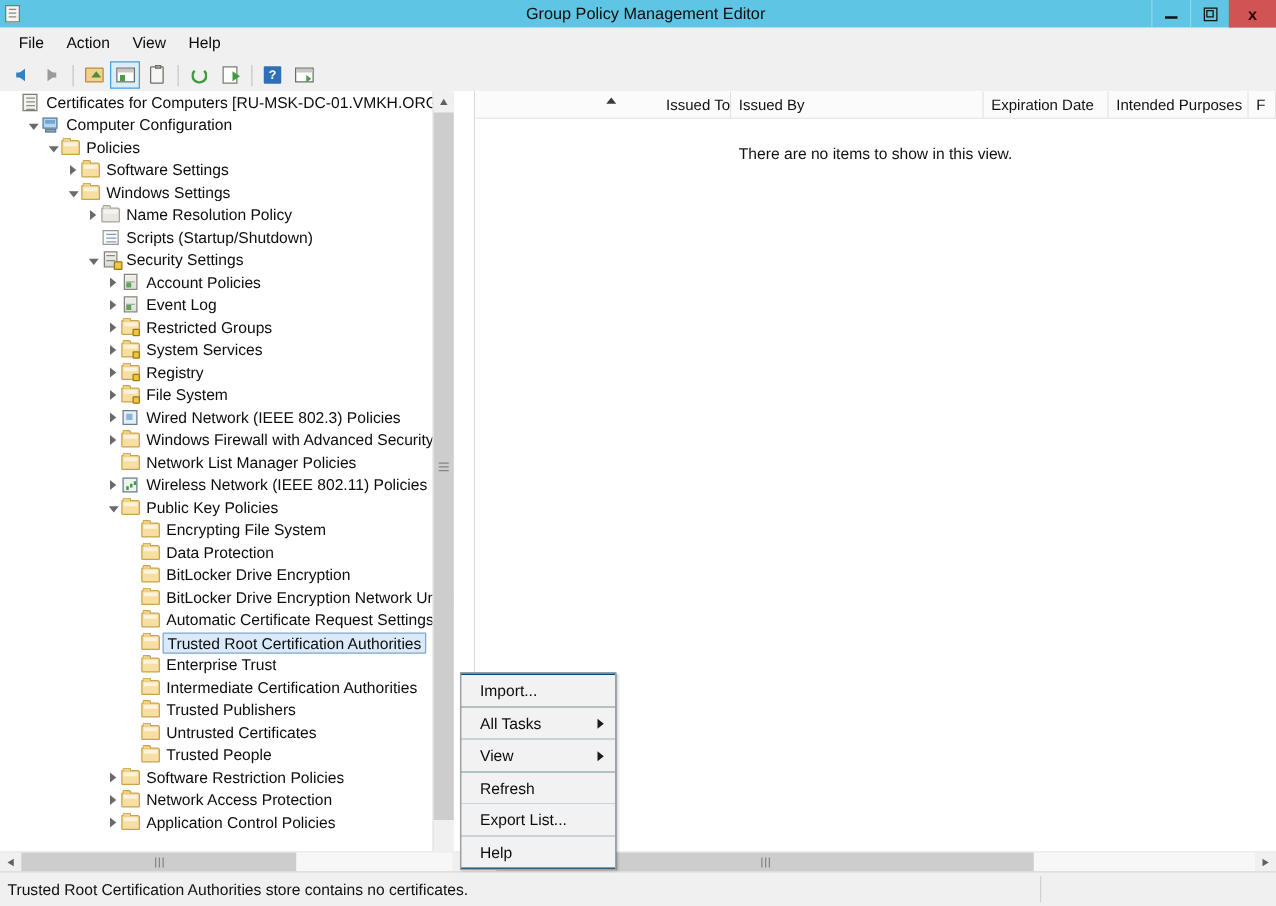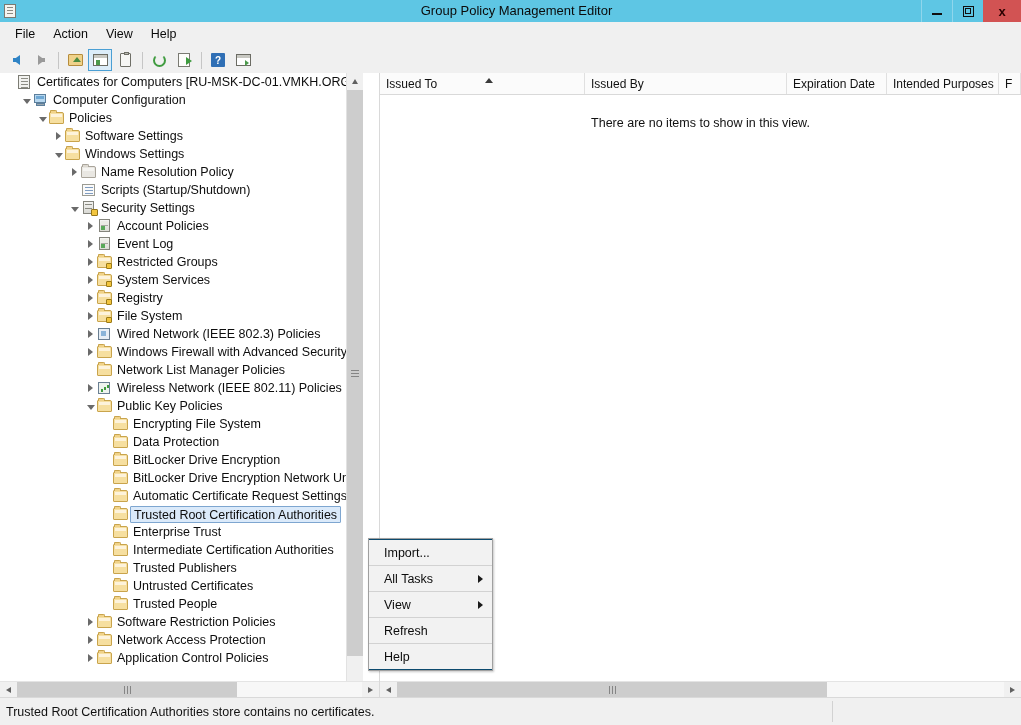"Issued To" div.col { justify-content: none -> flex-end }
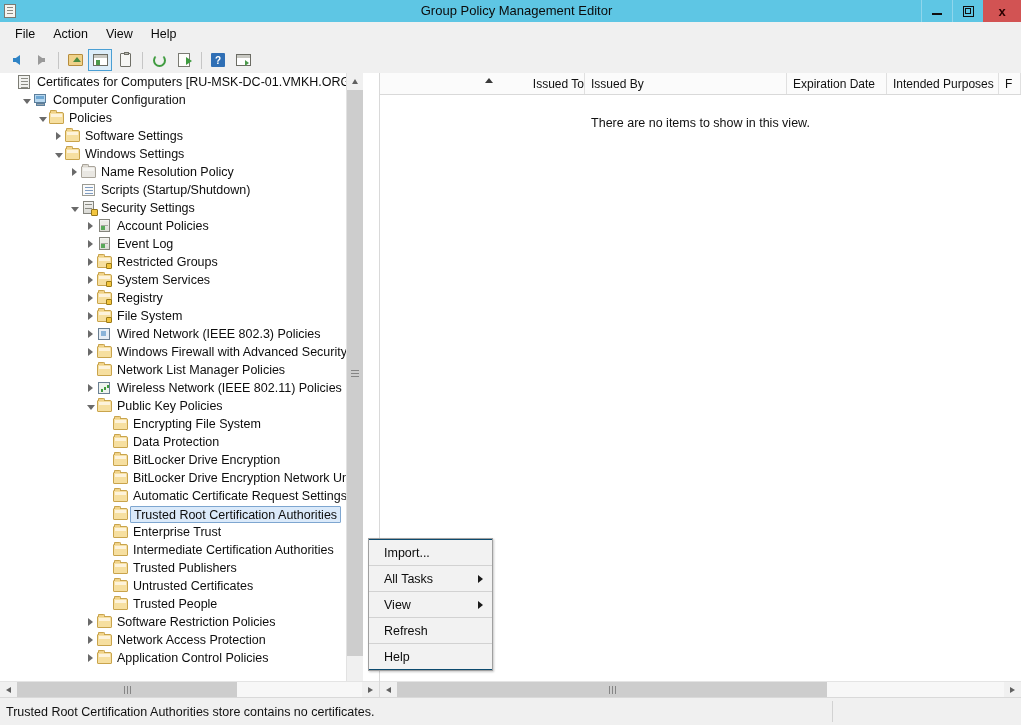"Export List..." div.mi { html: none -> <div> <span>Export List...</span> </div> }
